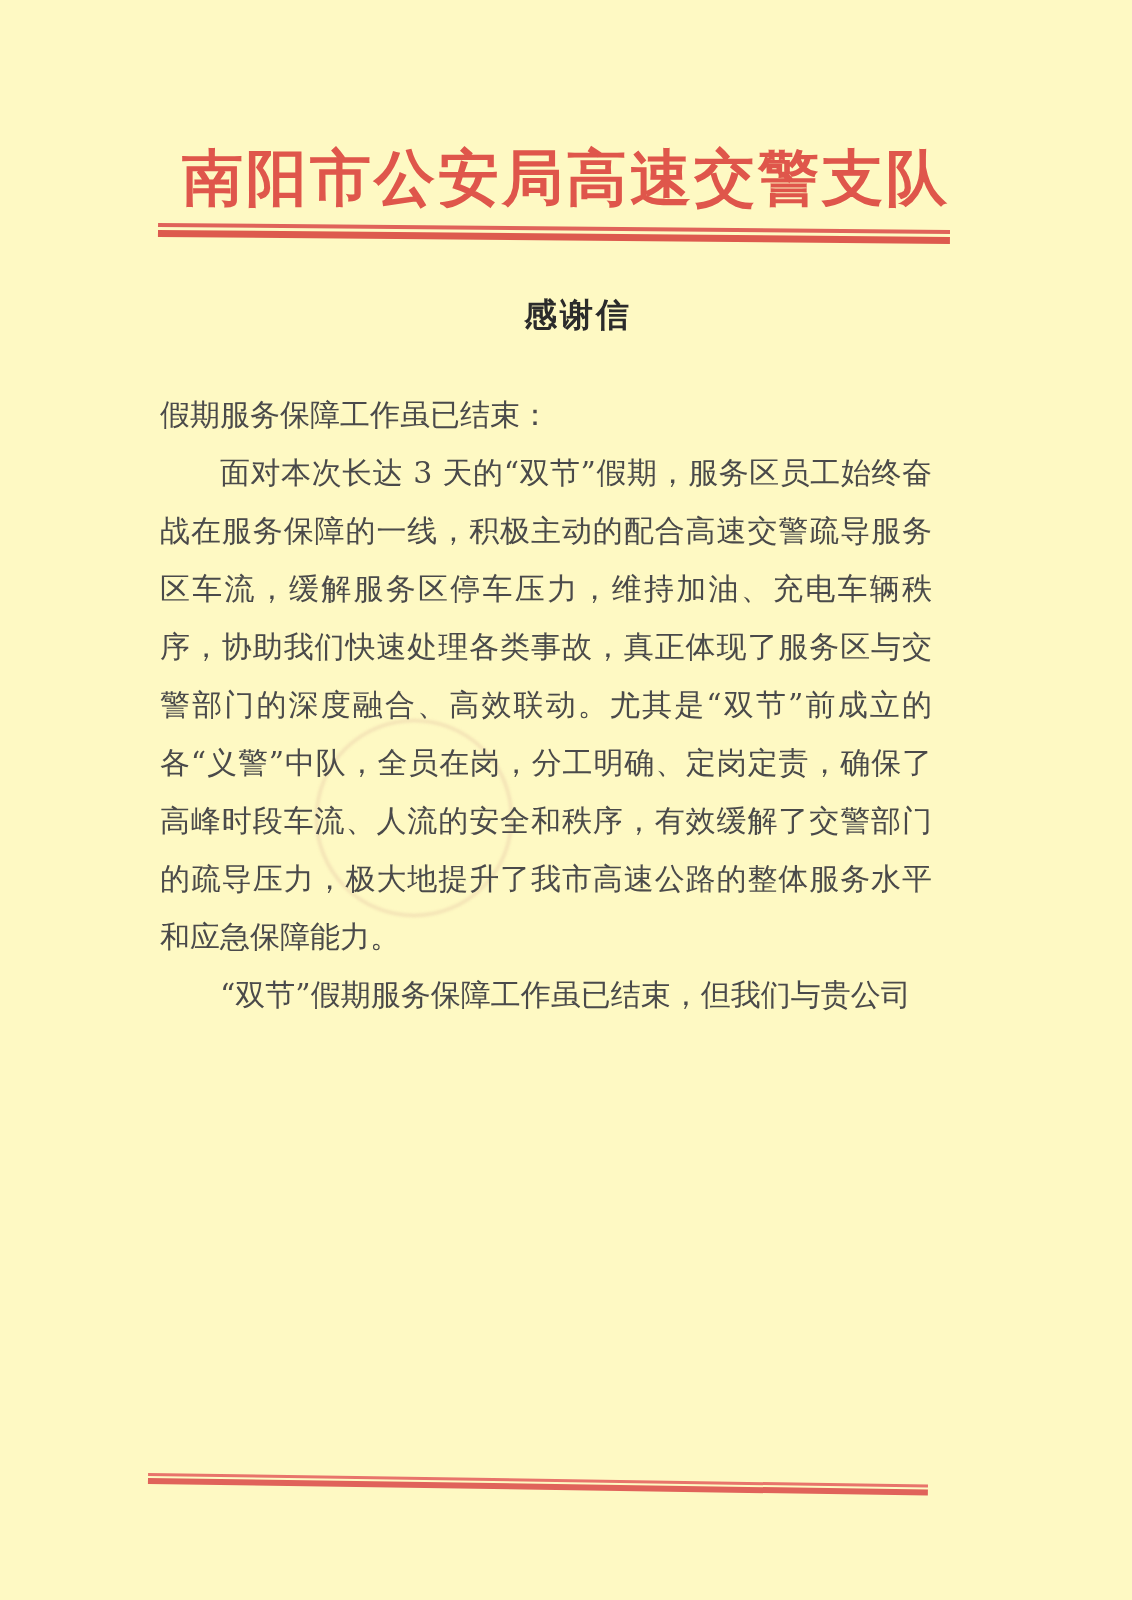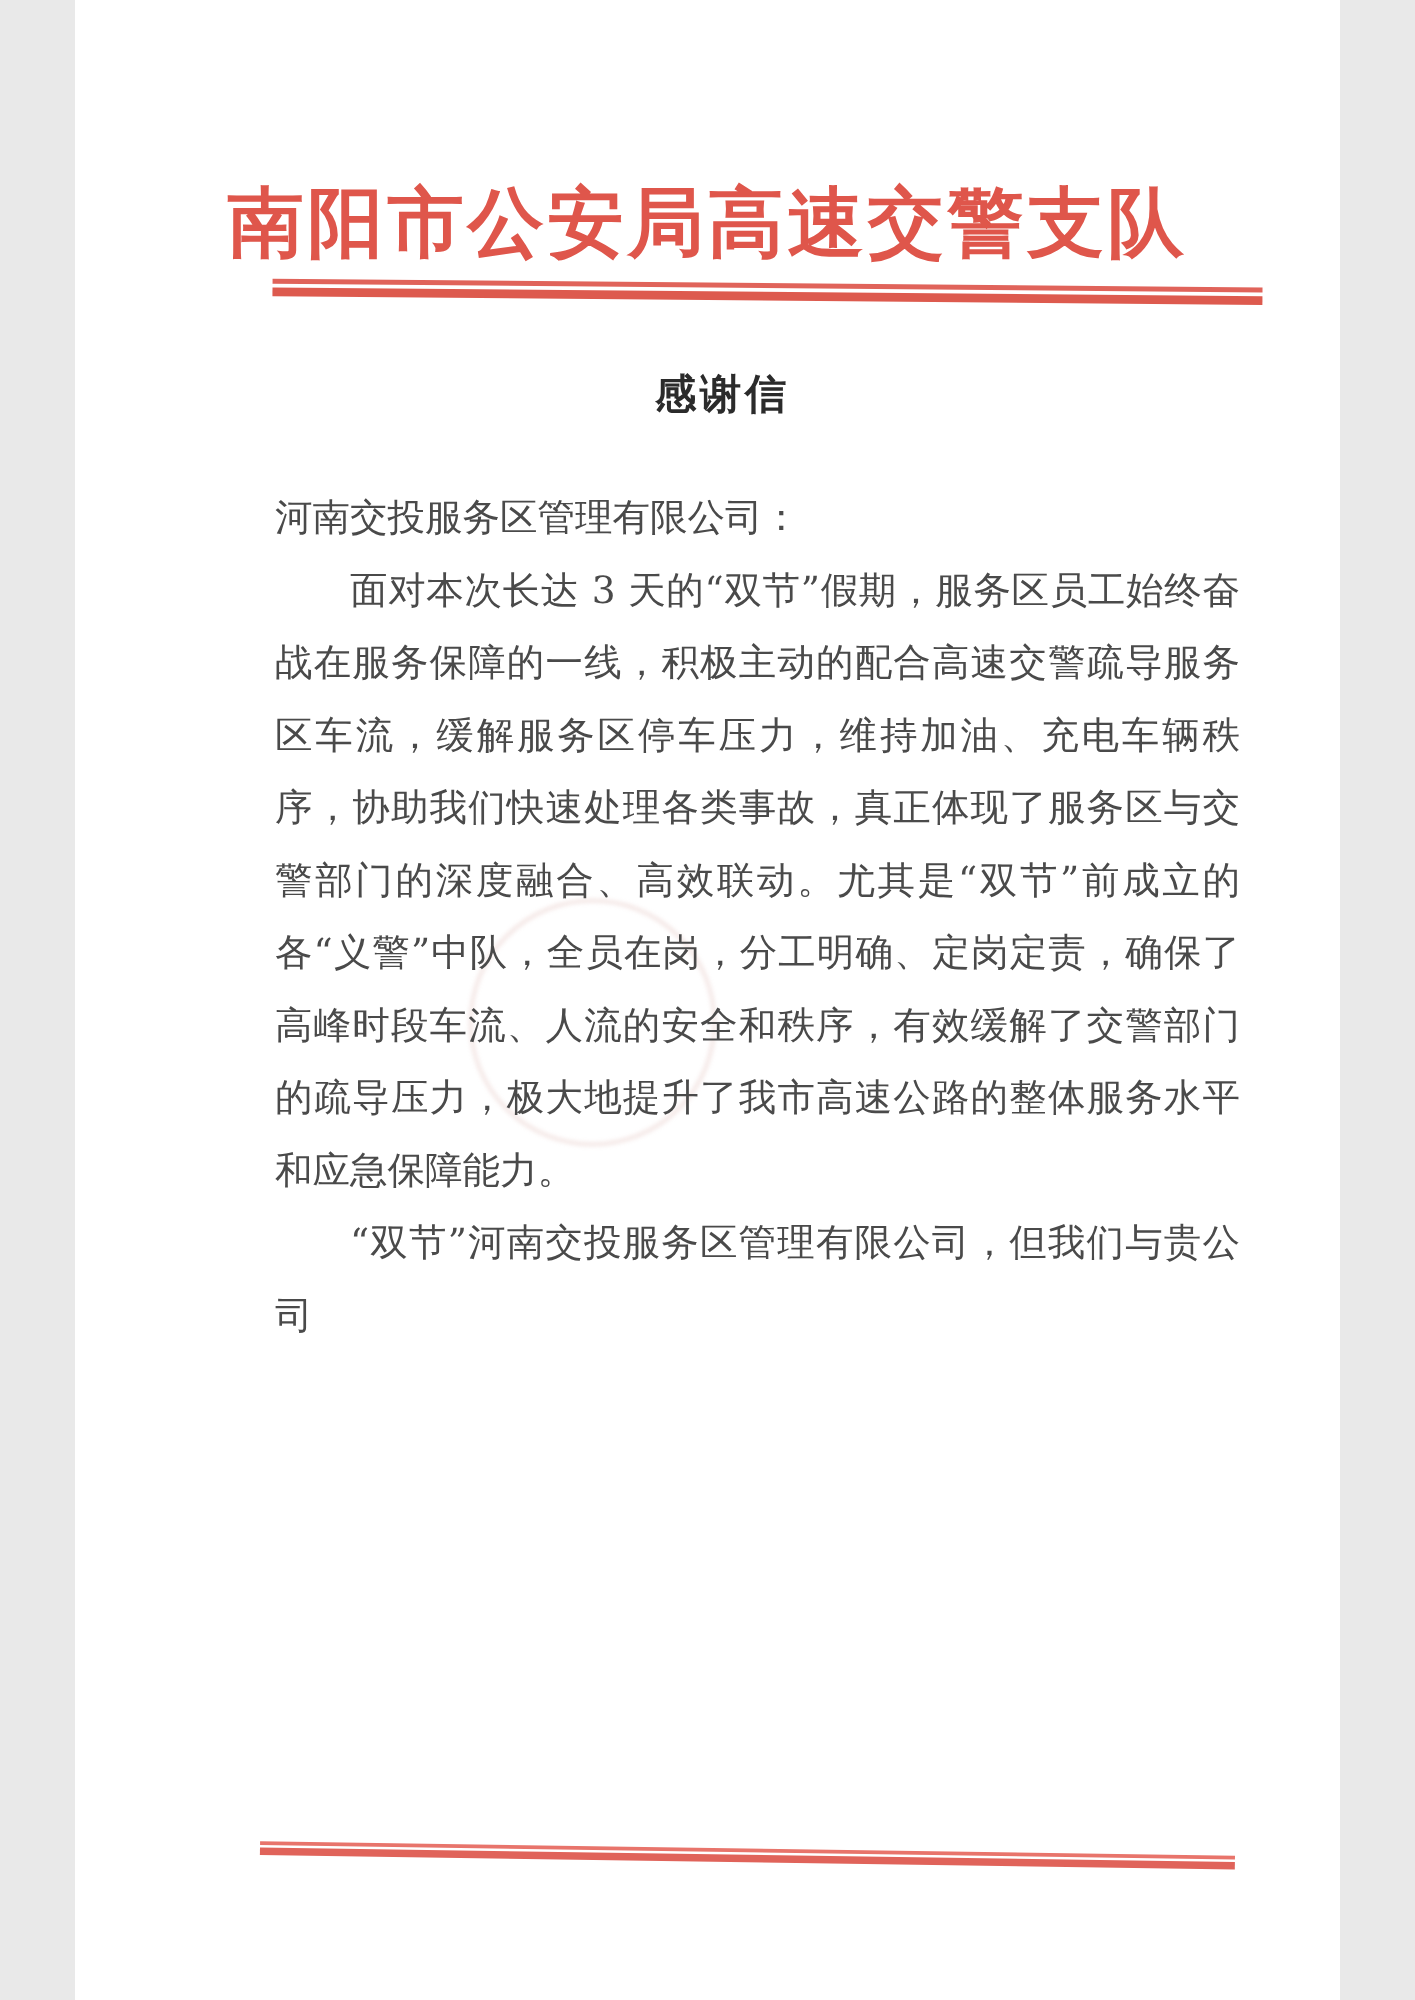"南阳市公安局高速交警支队" .page { background: #ffffff -> #fef9c3; width: 1012px -> 1132px }
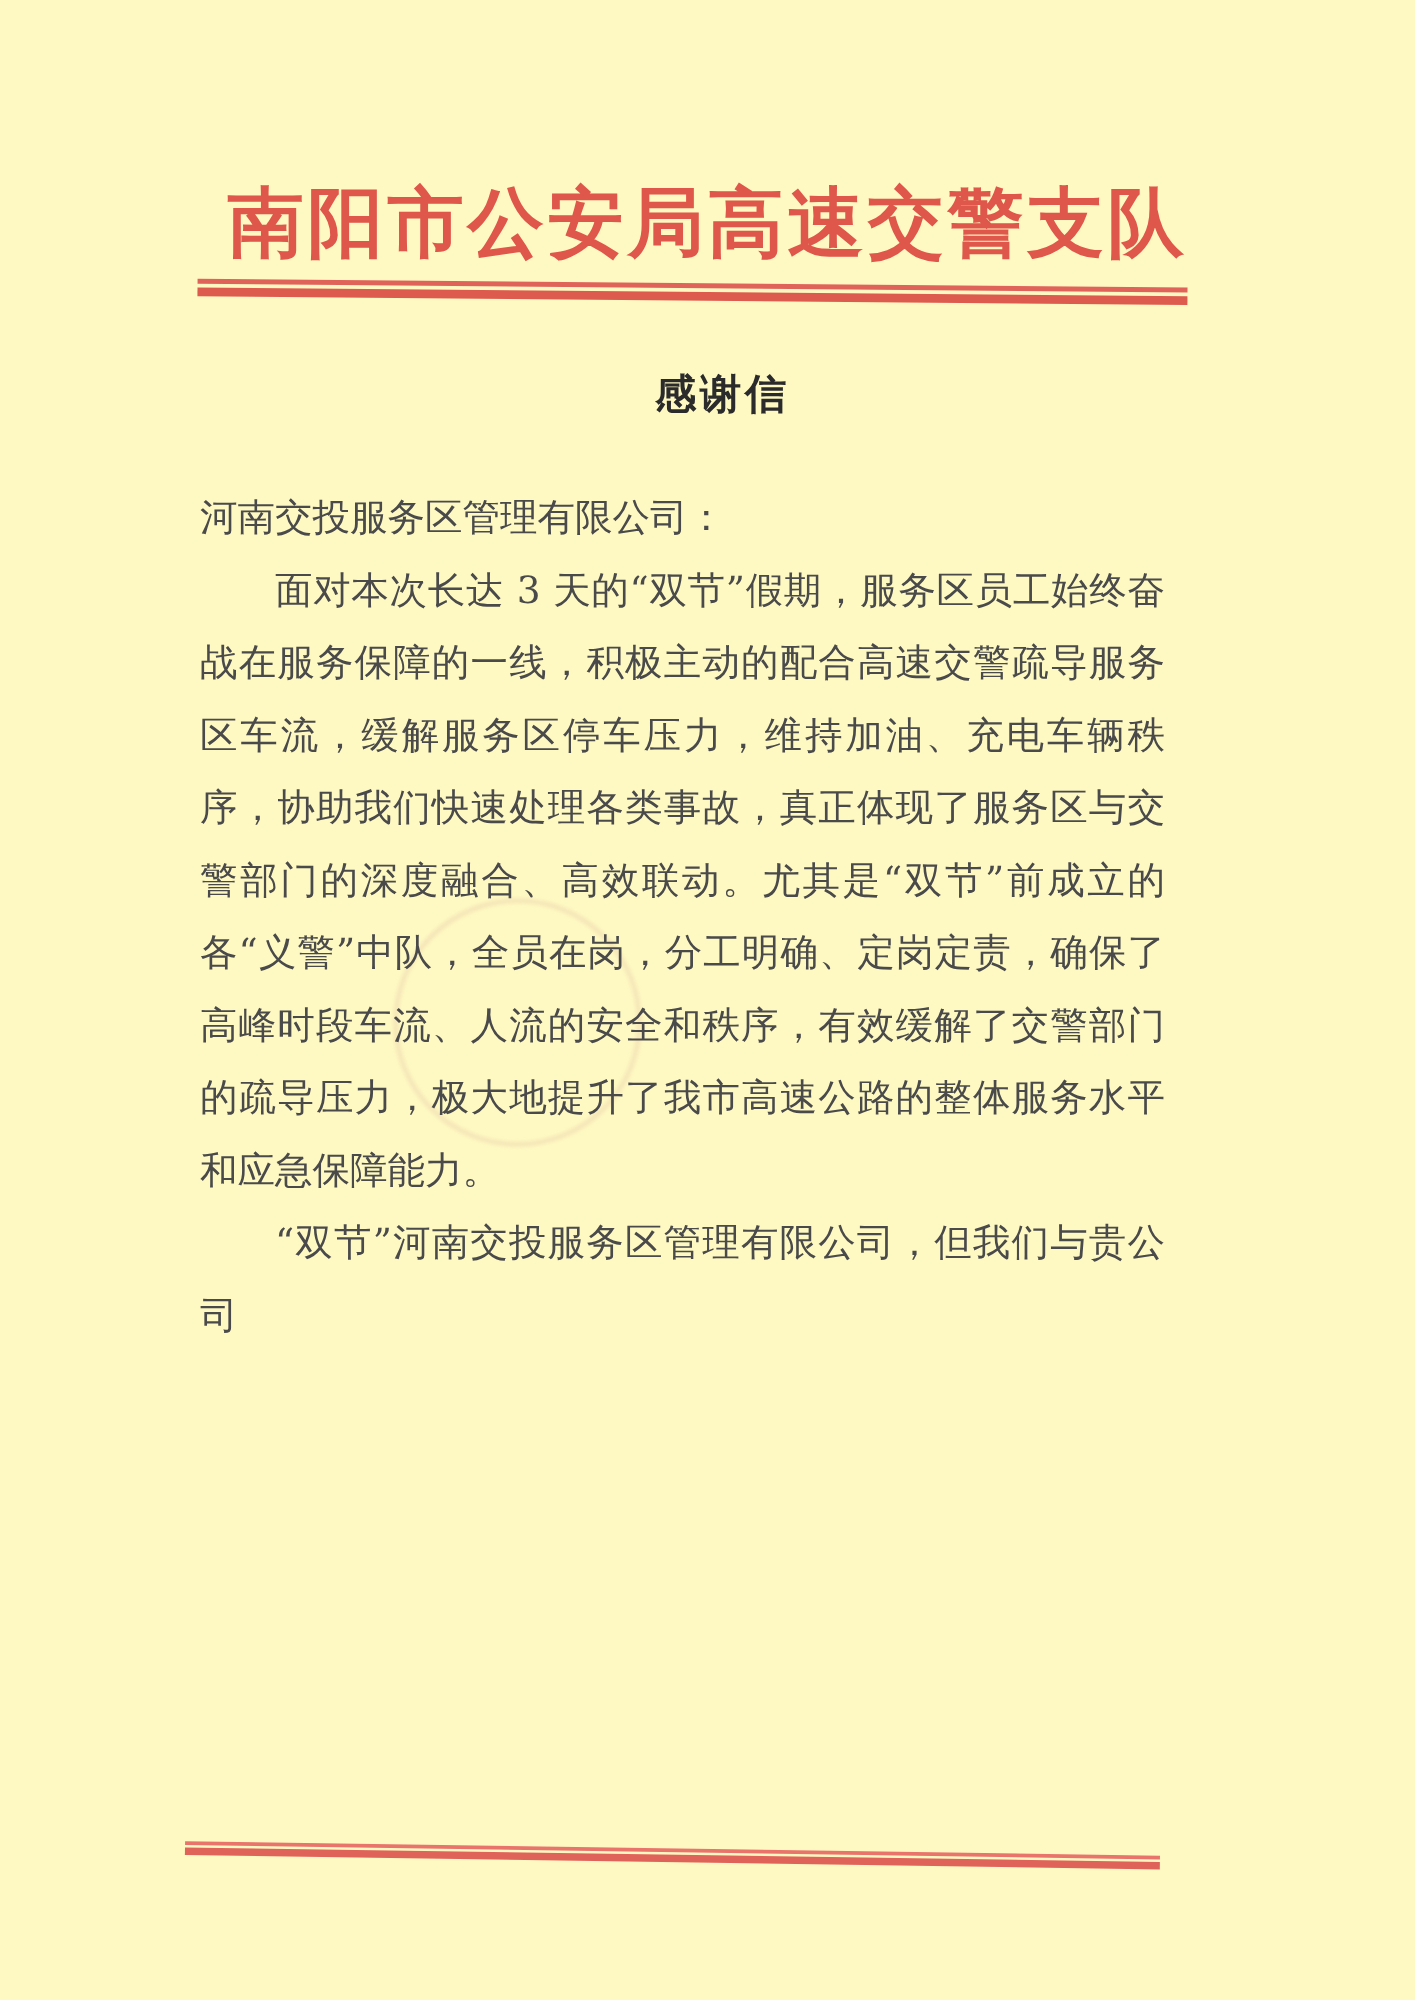"河南交投服务区管理有限公司：" p { text: 河南交投服务区管理有限公司 -> 假期服务保障工作虽已结束 }
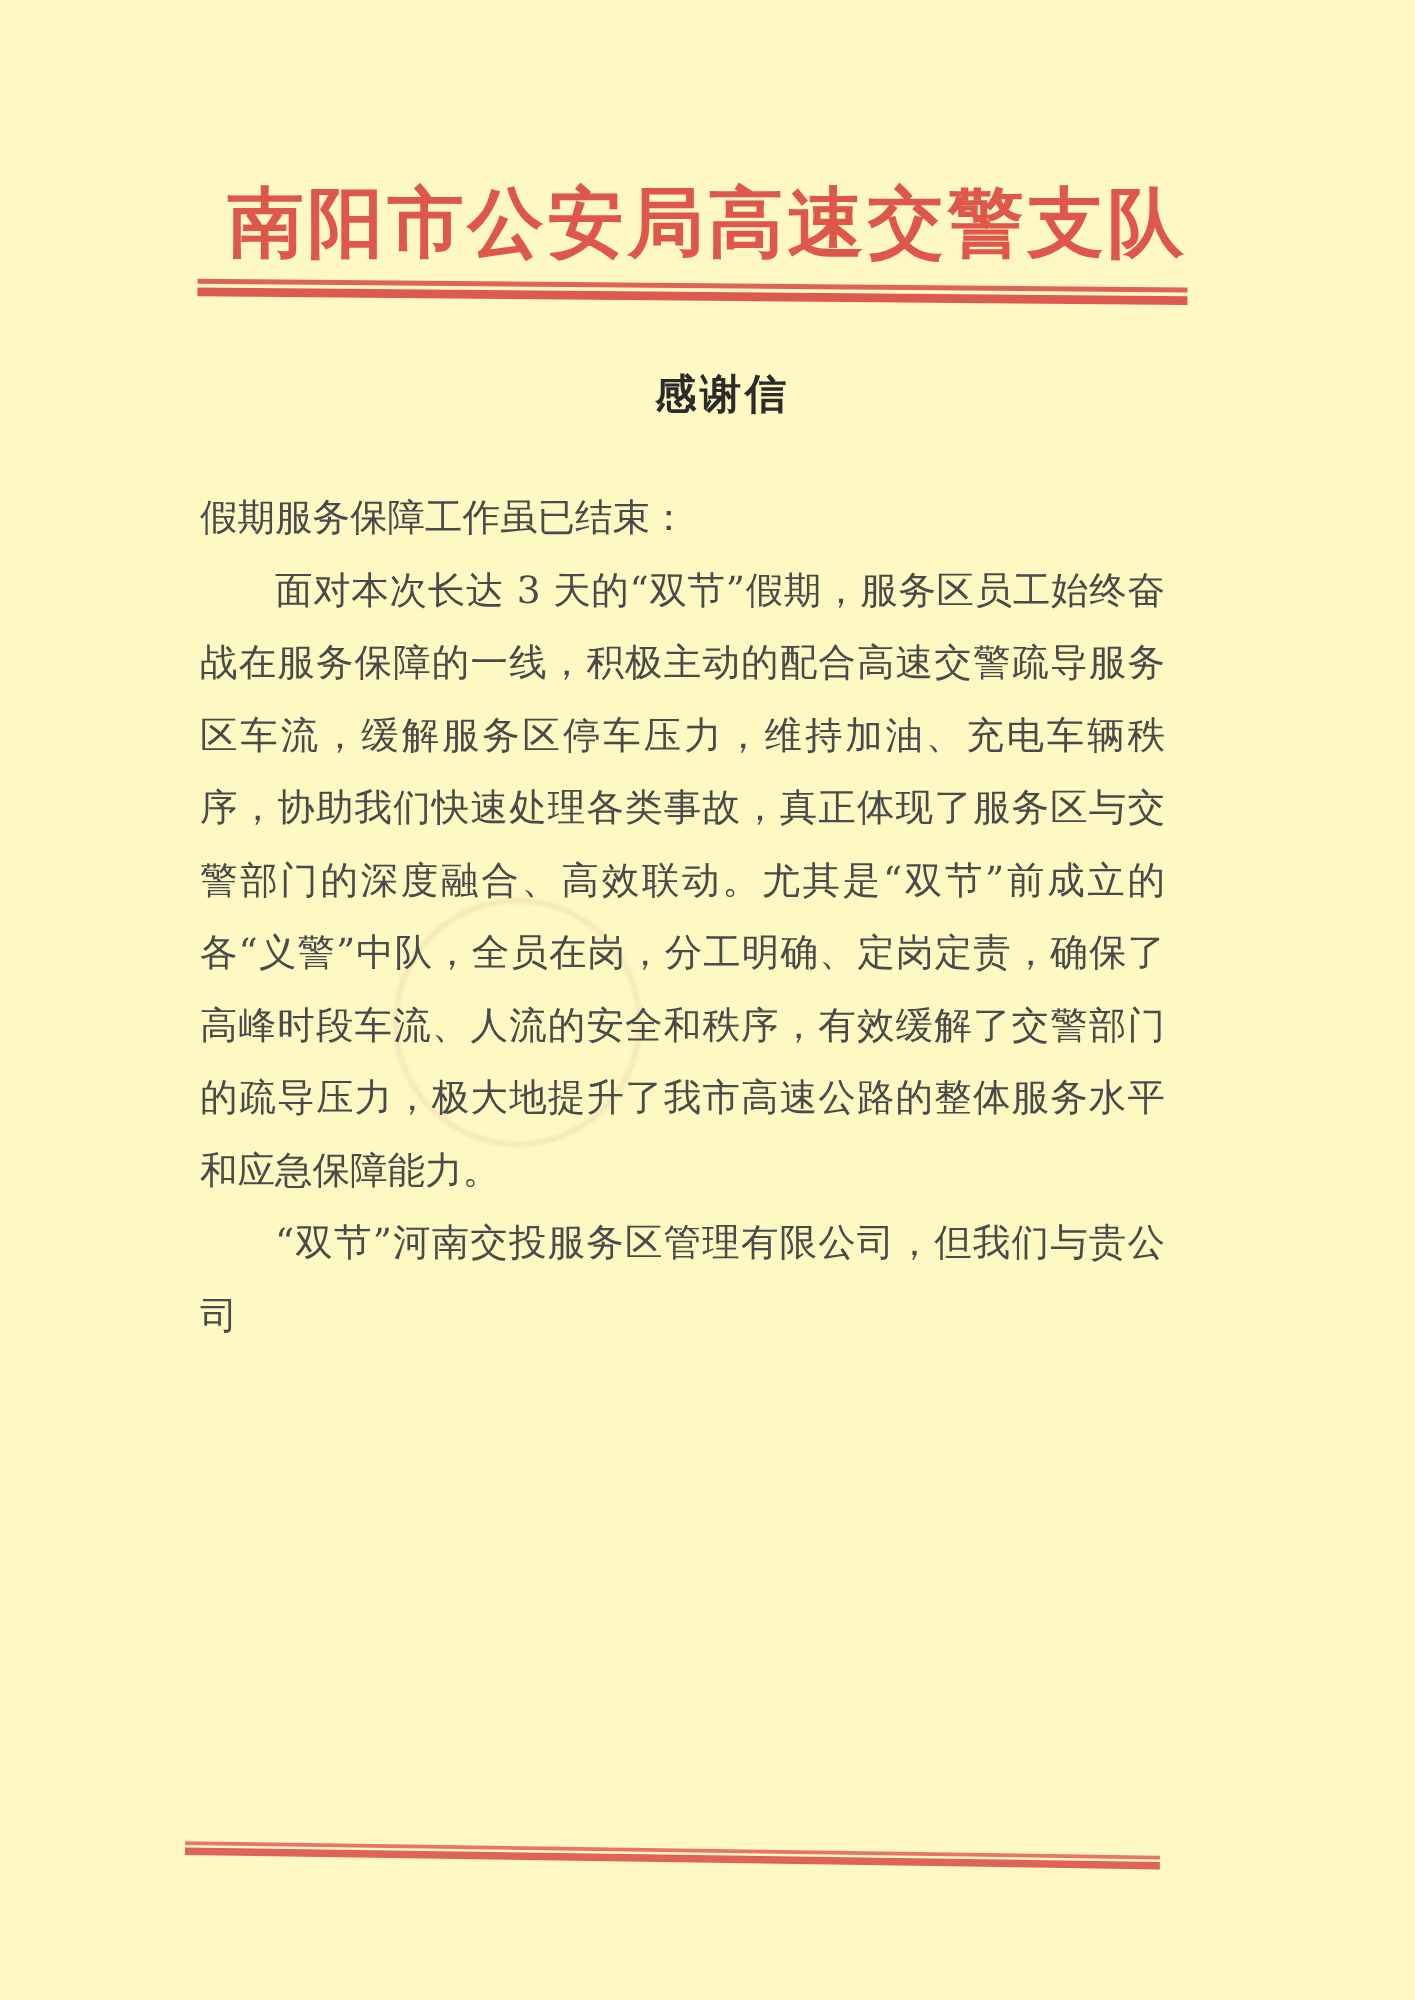"“双节”河南交投服务区管理有限公司，但我们与贵公司" p.indent { text: 河南交投服务区管理有限公司 -> 假期服务保障工作虽已结束 }
